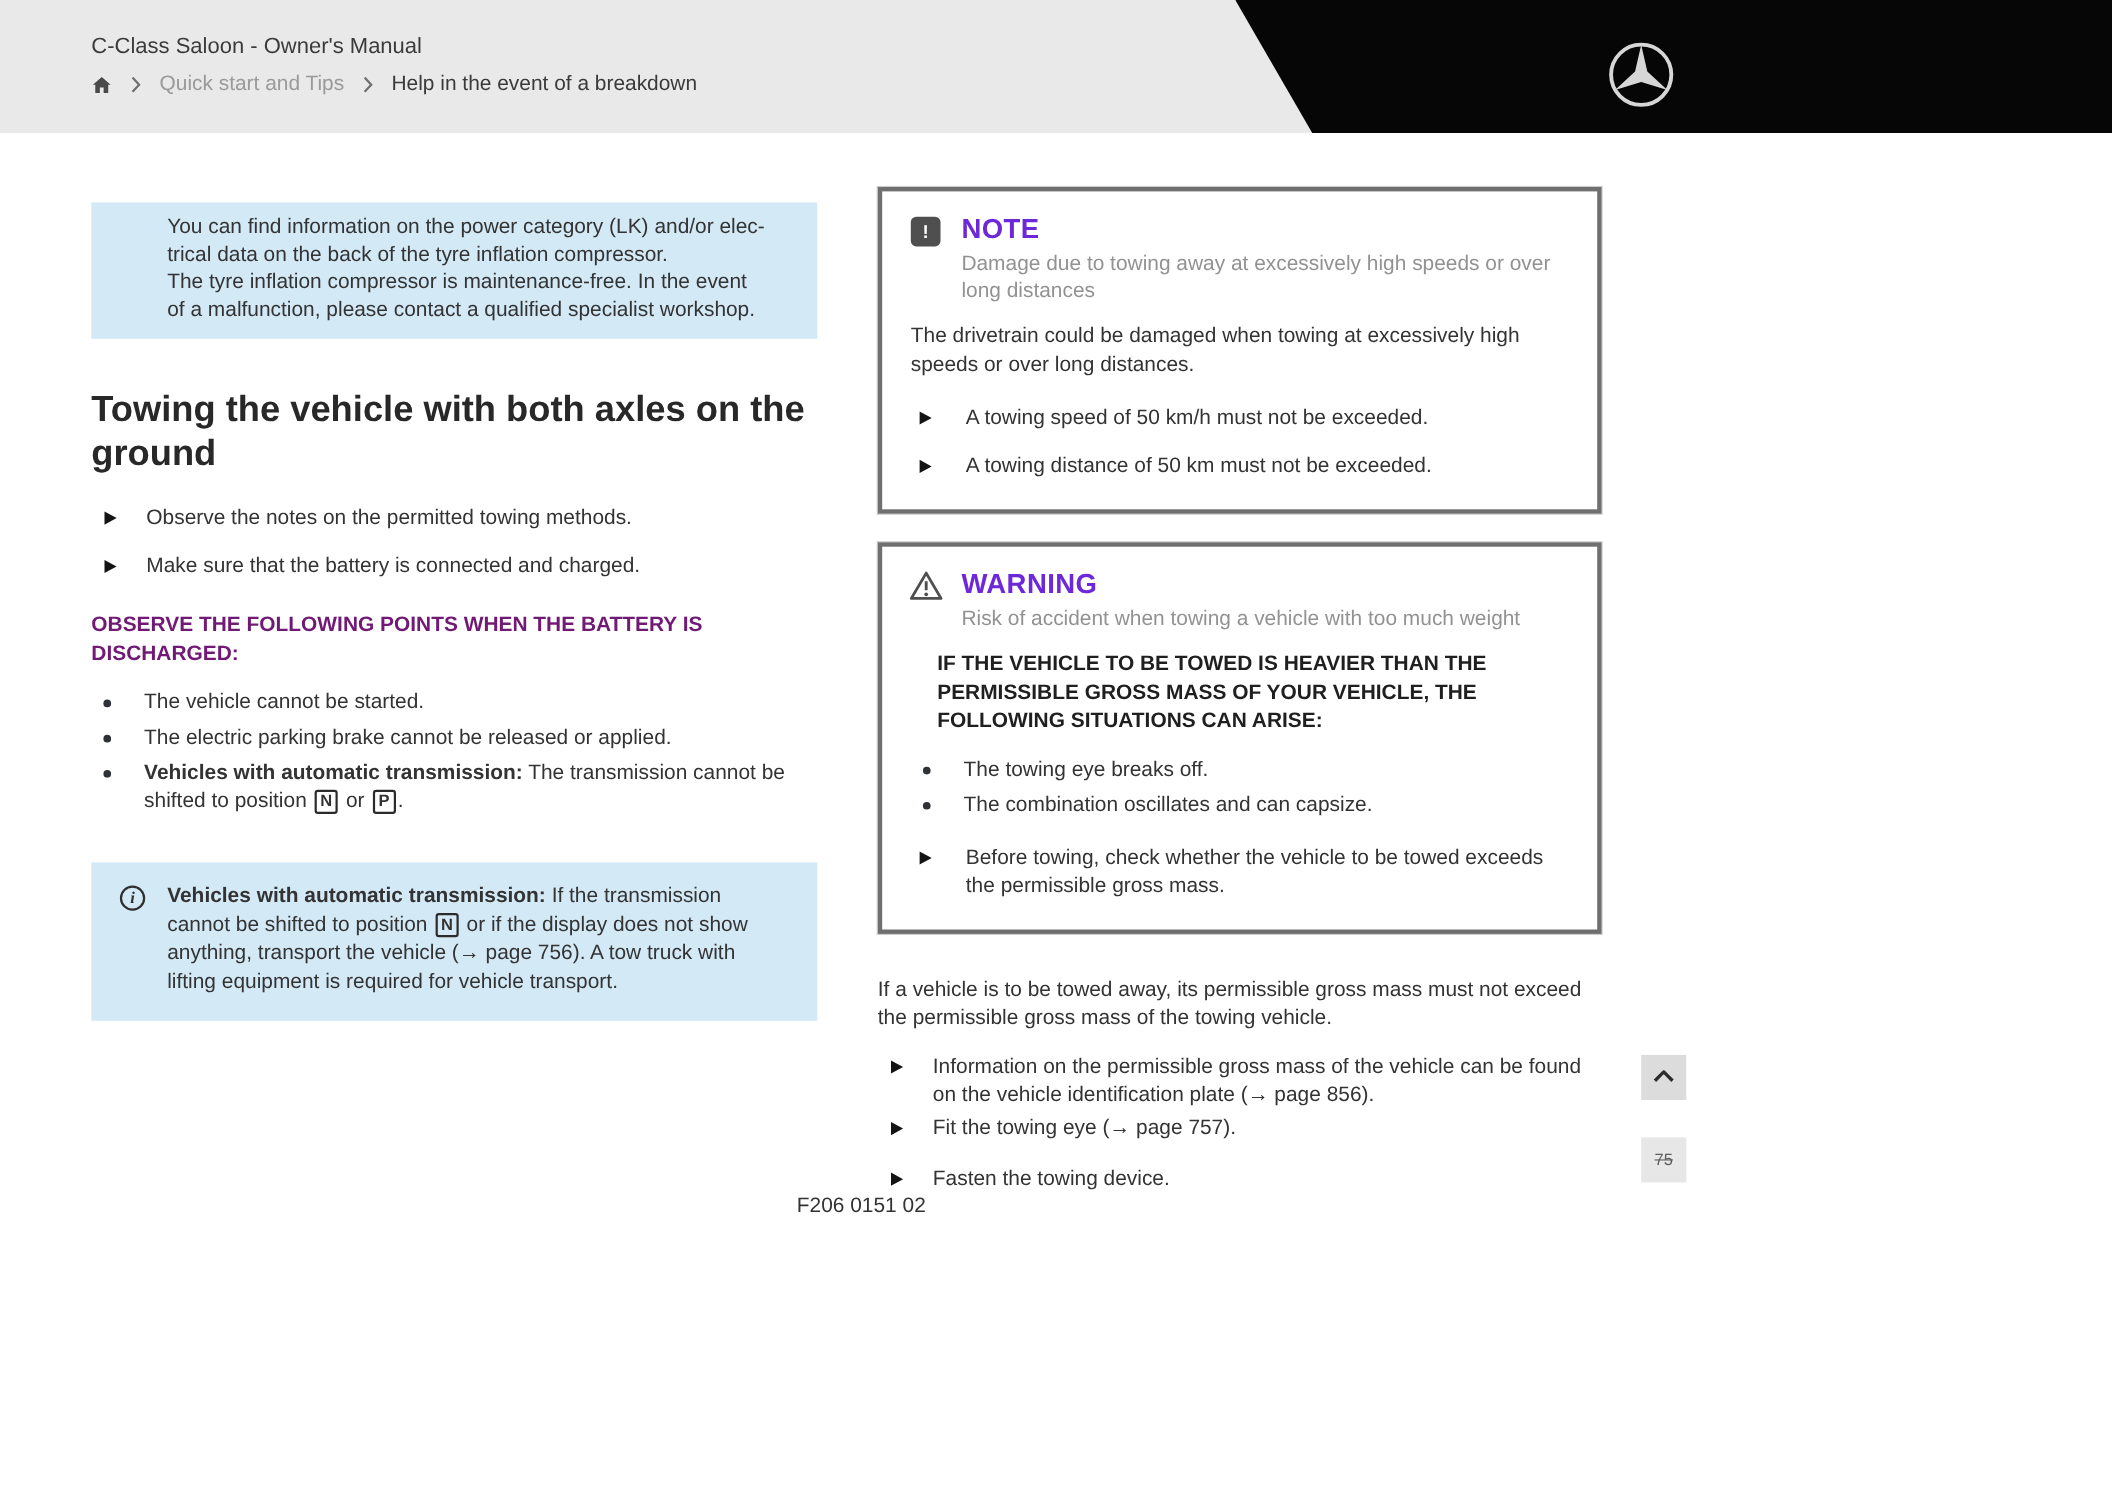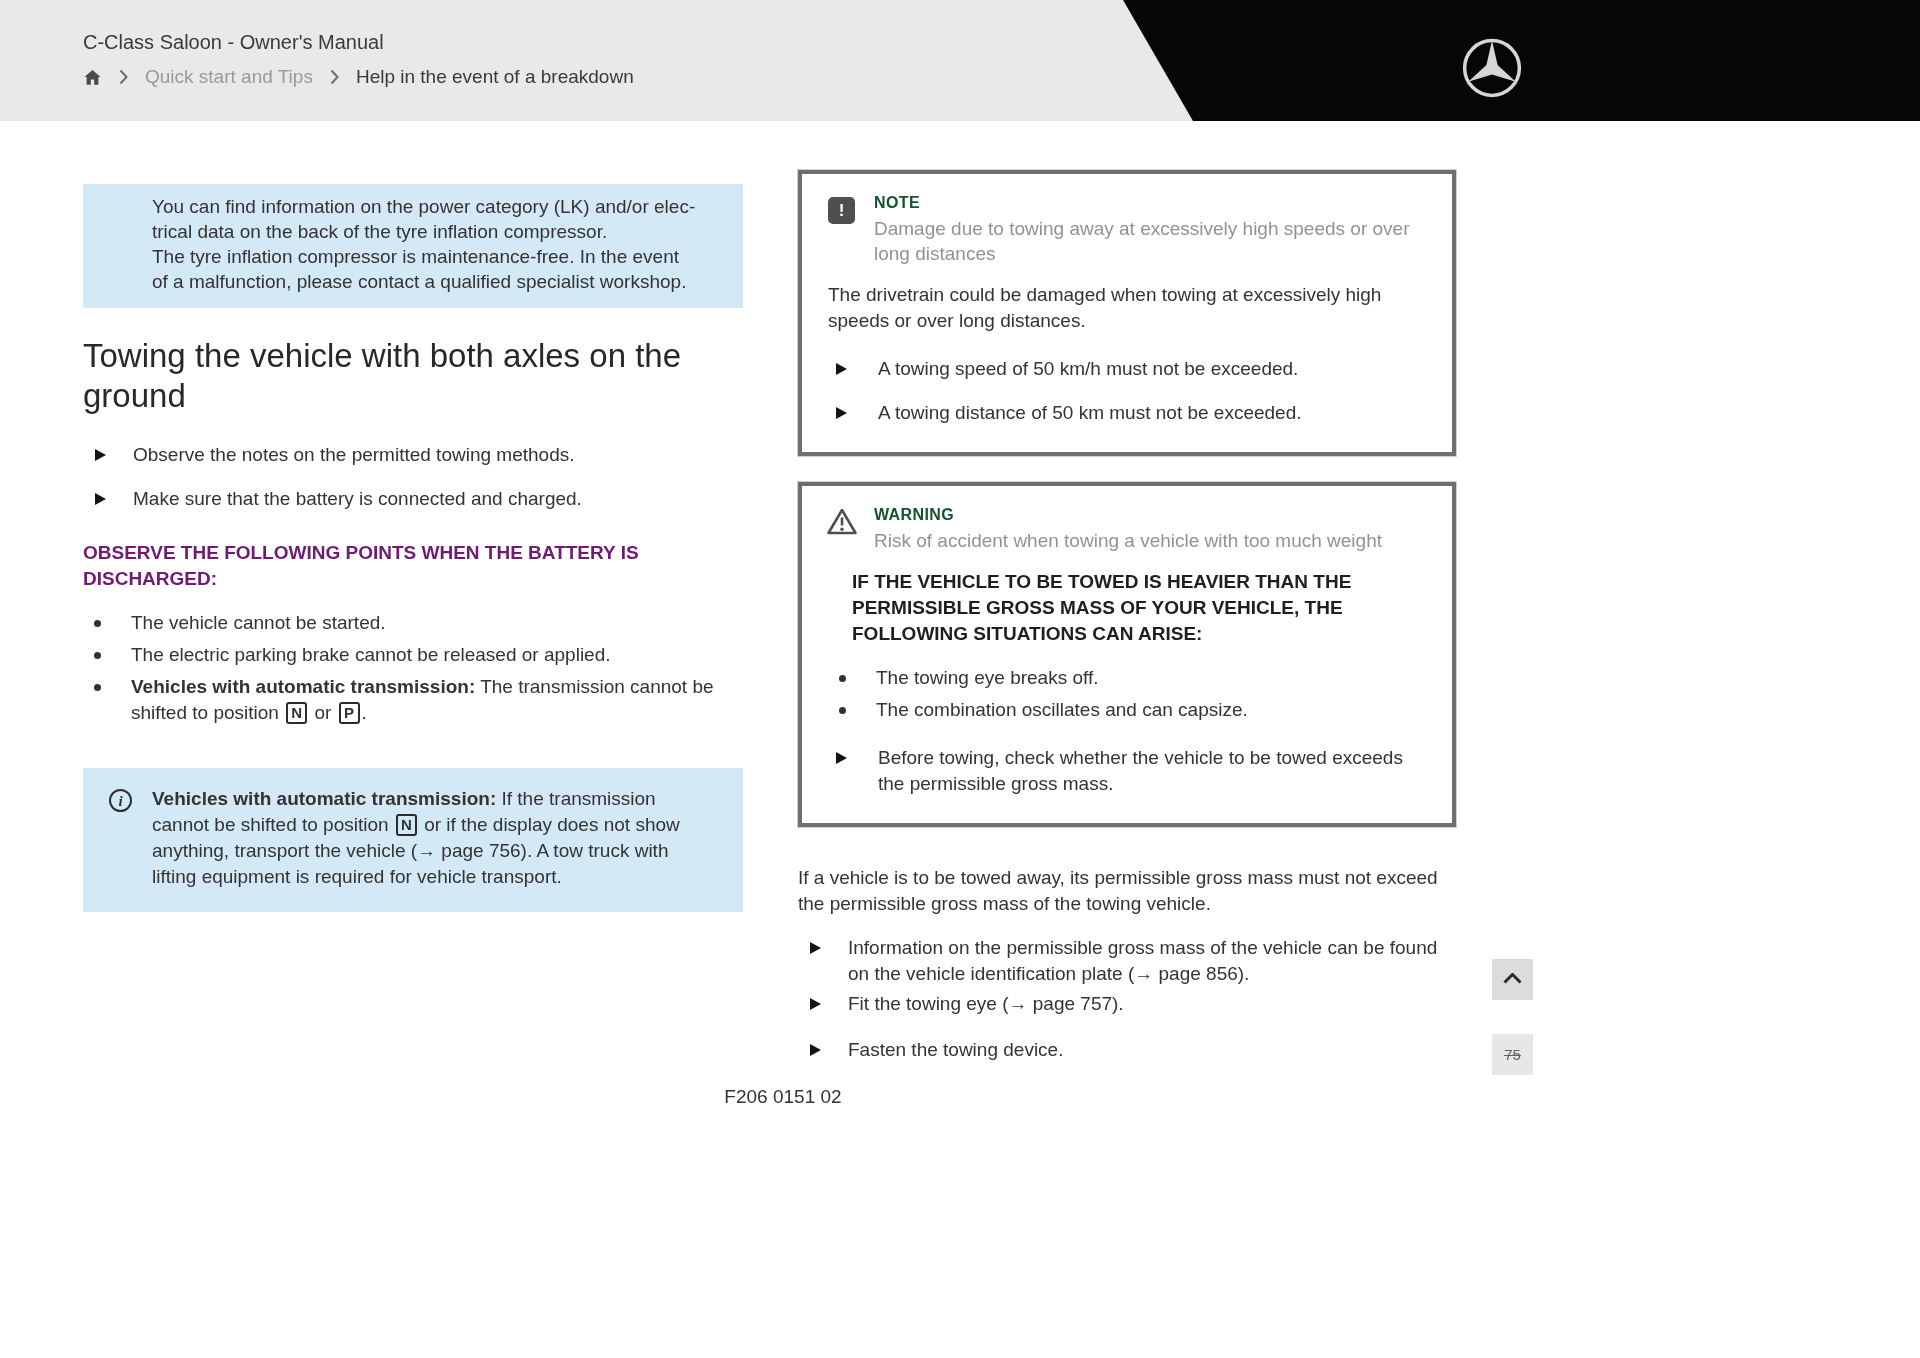"NOTE" .alert-title { color: #14532d -> #6d28d9; font-size: 16px -> 25px }
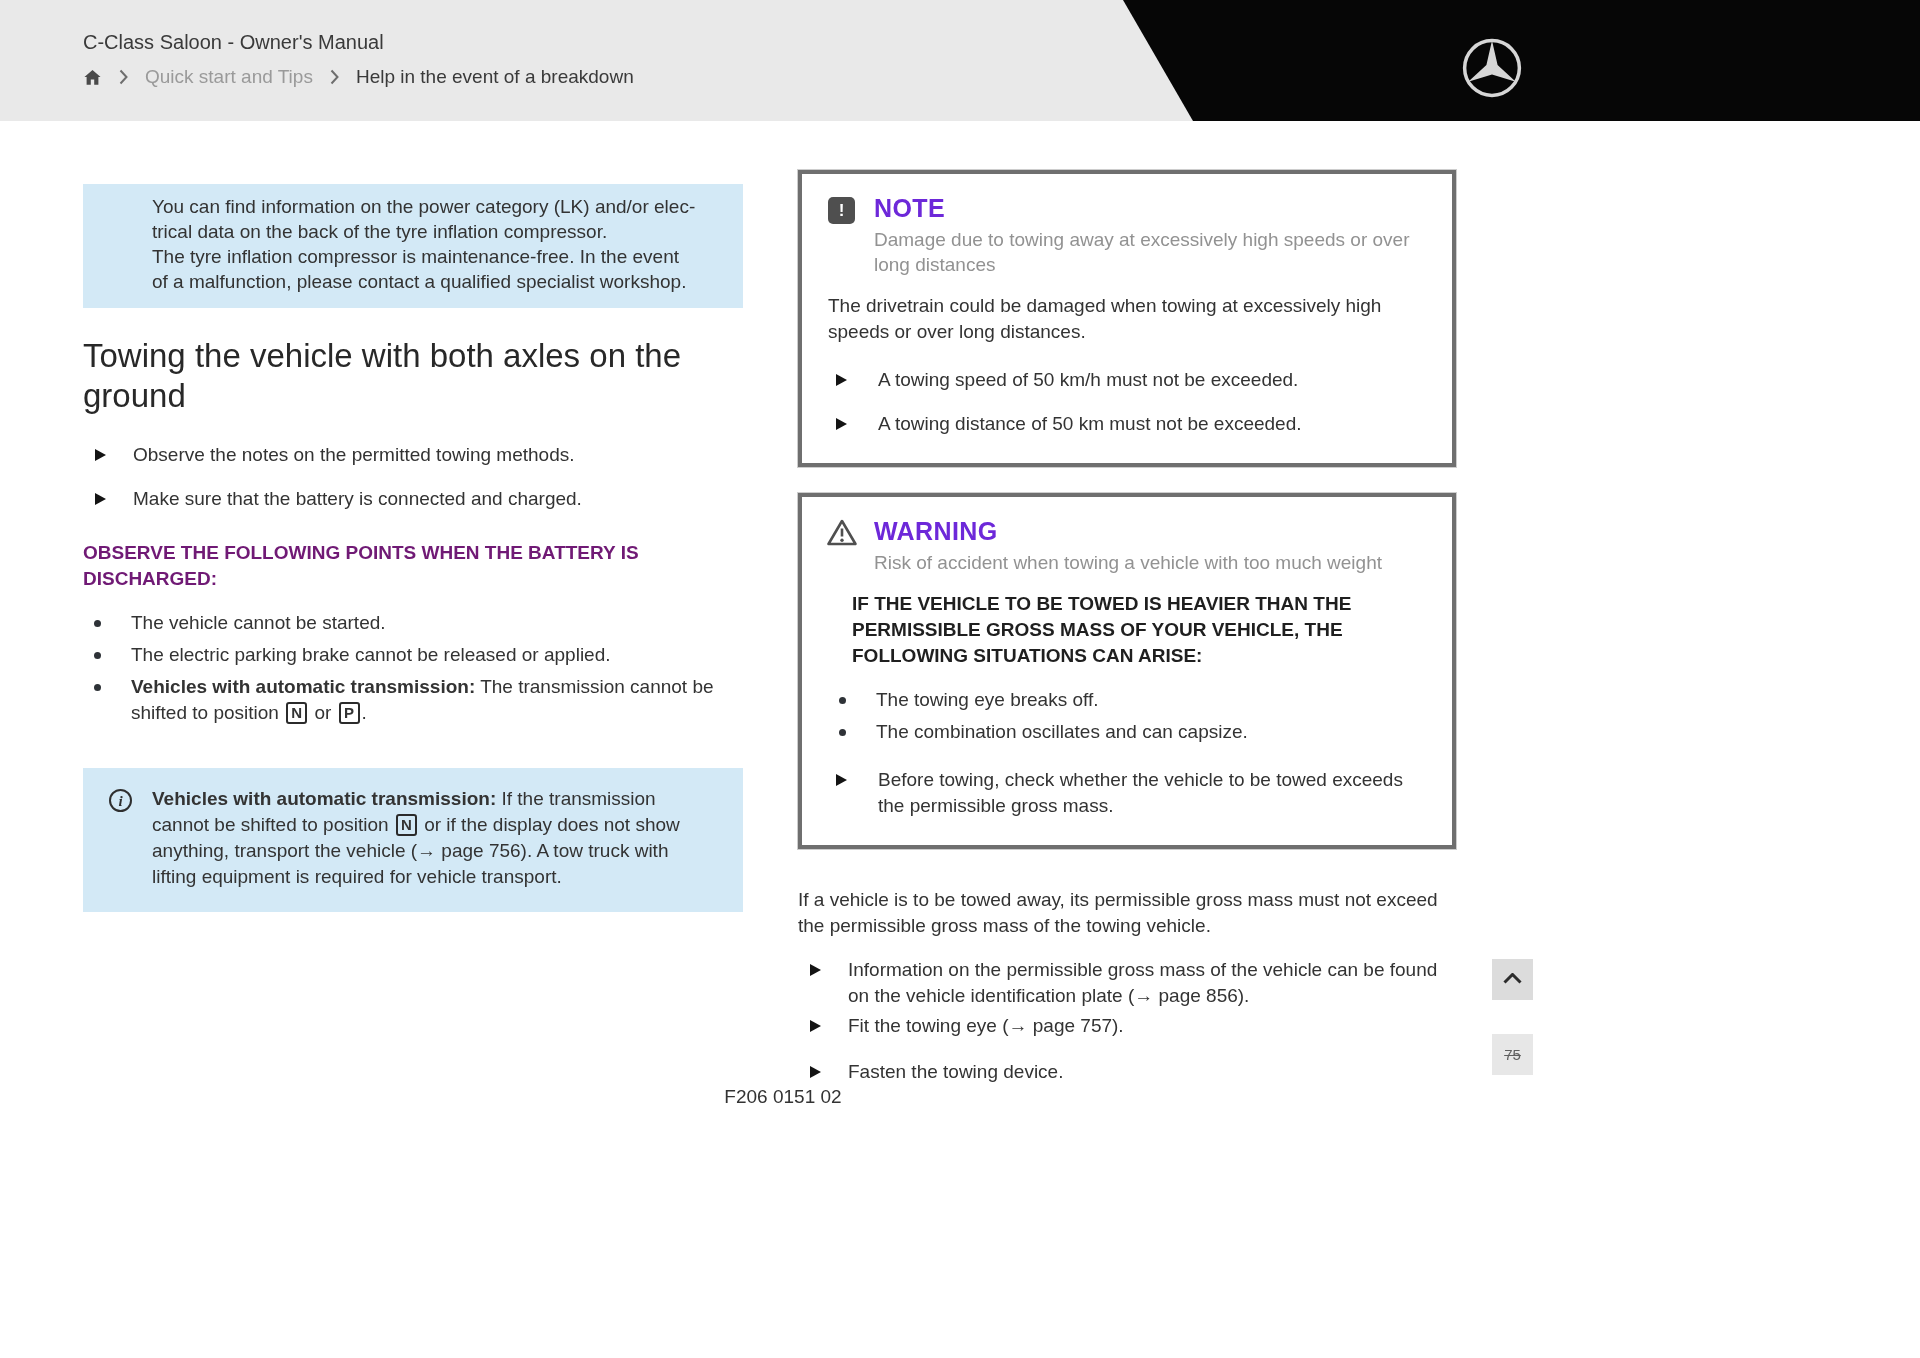"Towing the vehicle with both" .section-title { font-weight: 400 -> 700; margin-top: 28px -> 44px }
